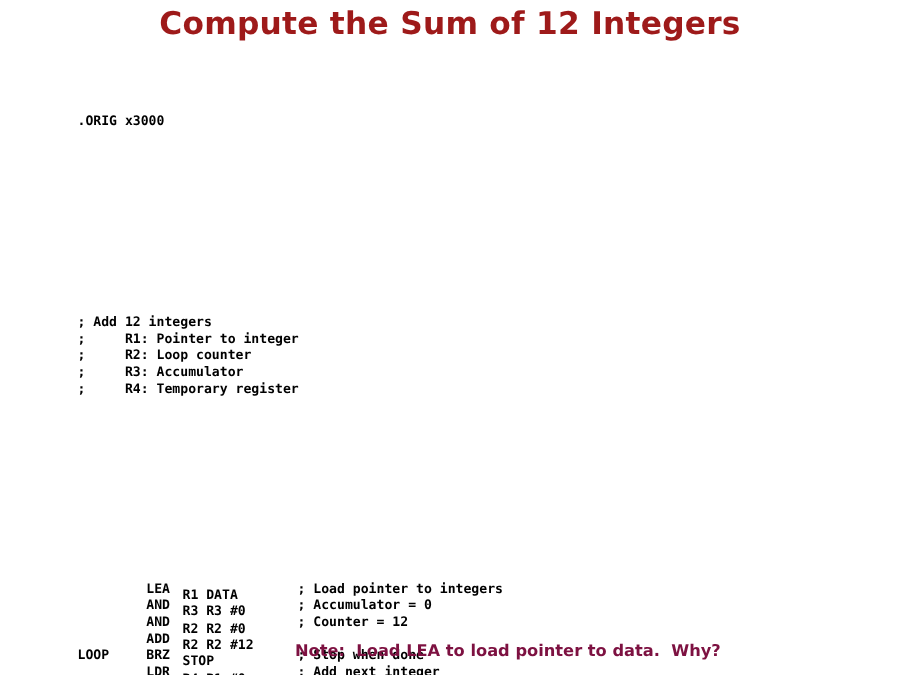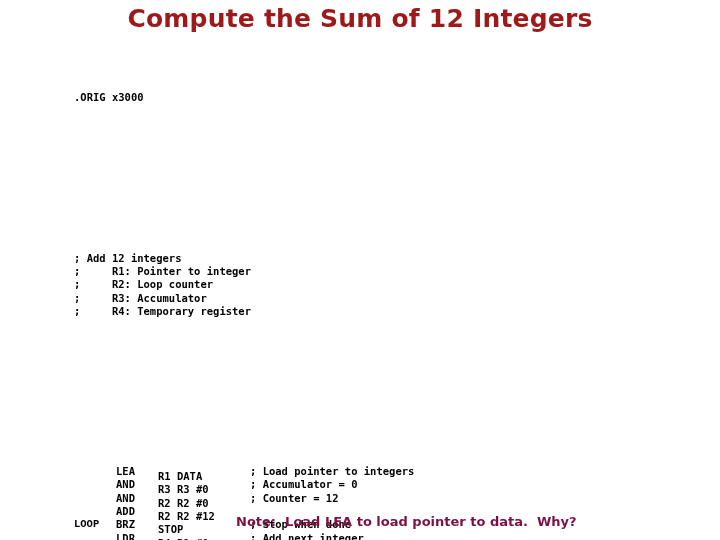".ORIG x3000" .code-line { margin-left: 12px -> none }
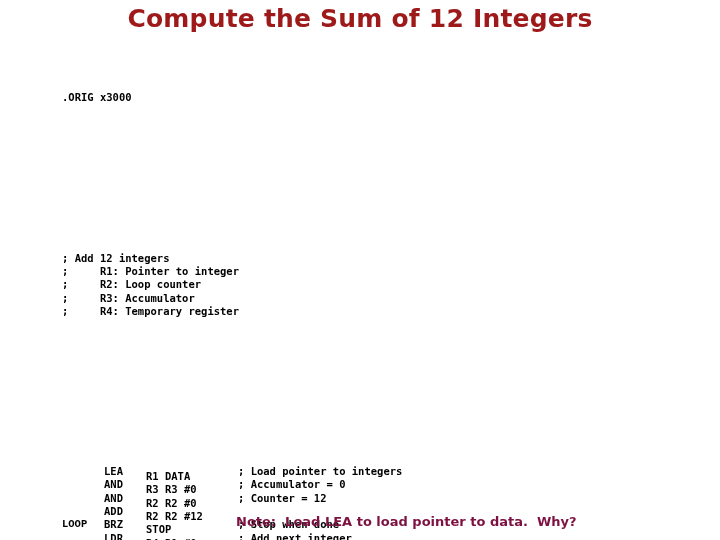"LEA" .col-op { left: 42px -> 55px }
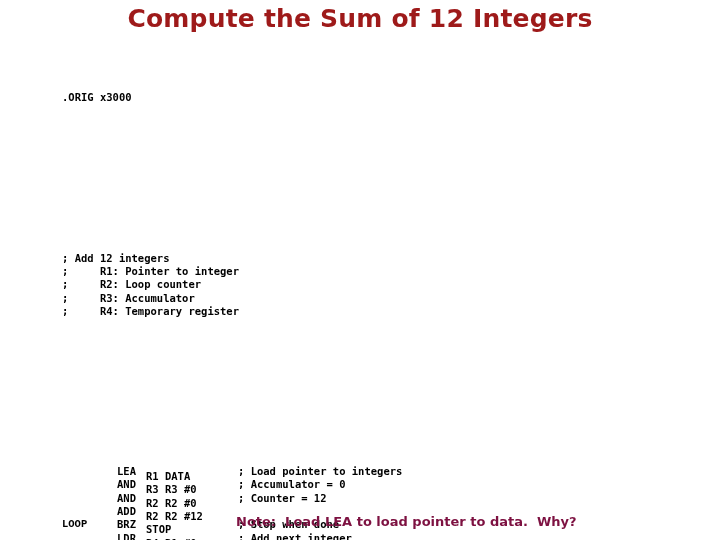"LOOP" .col-label { font-family: Liberation Mono, monospace -> none }
